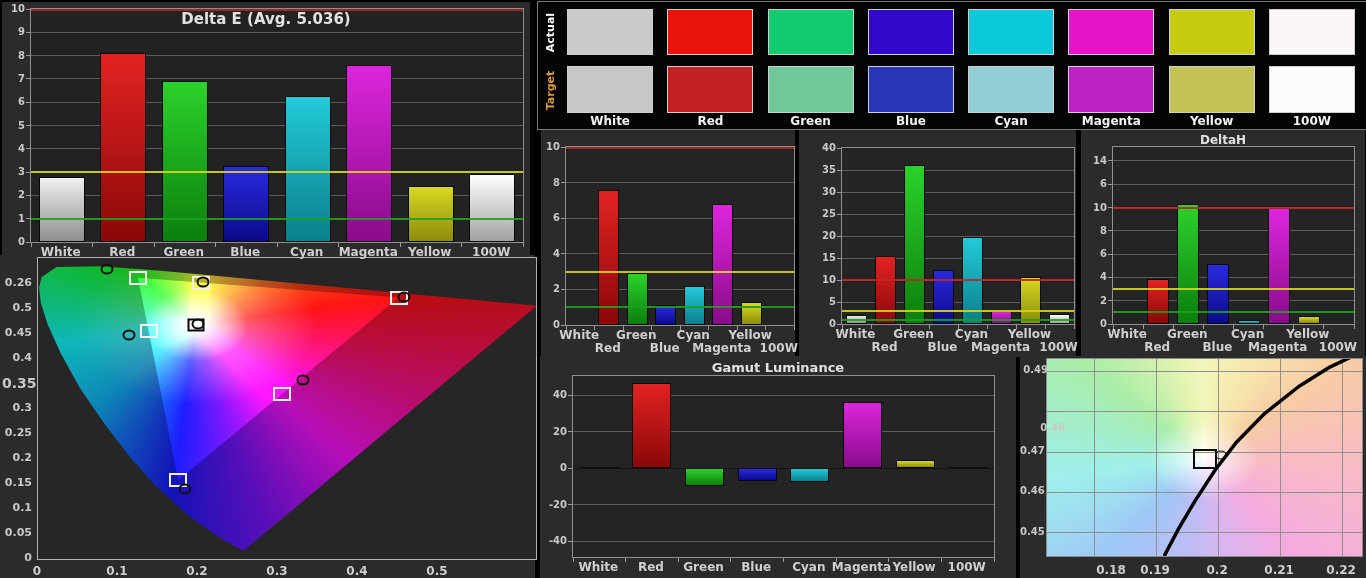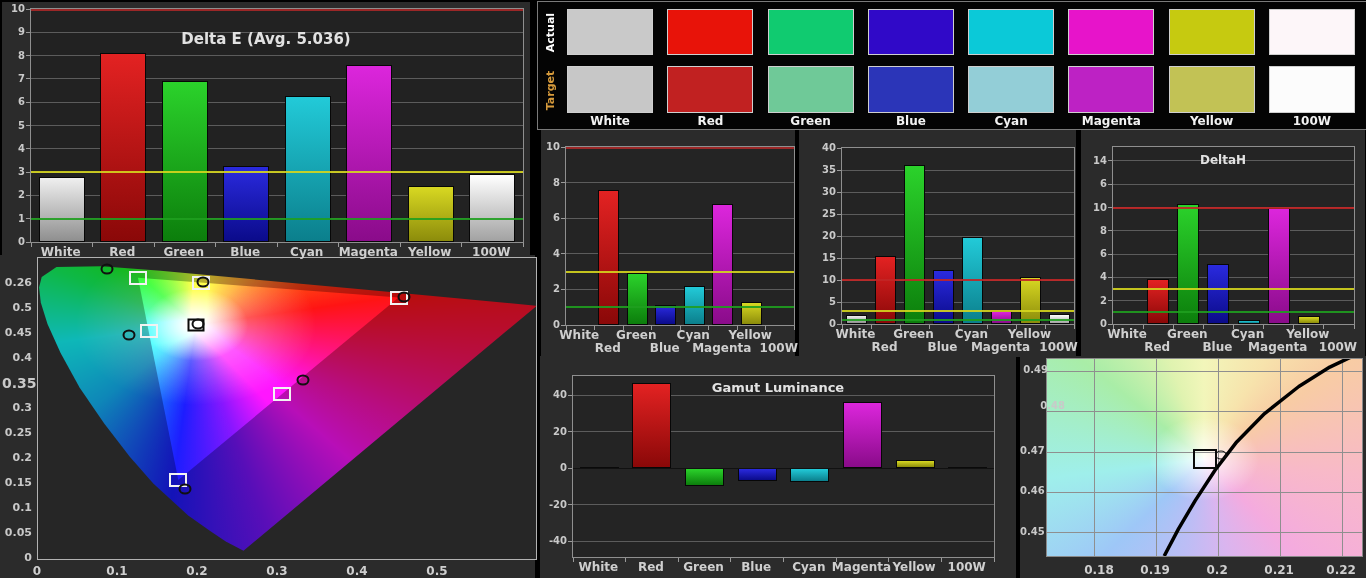"Delta E (Avg. 5.036)" .ctitle { margin-top: 20px -> none }
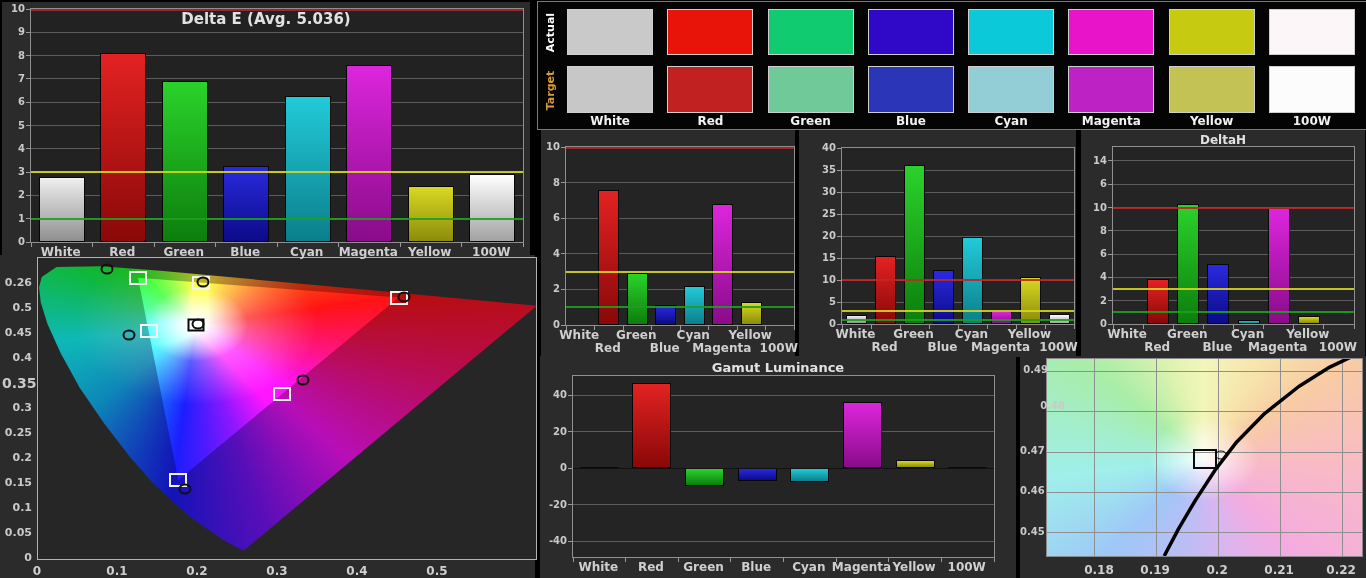"0.48" div.ylab { top: 44px -> 66px }
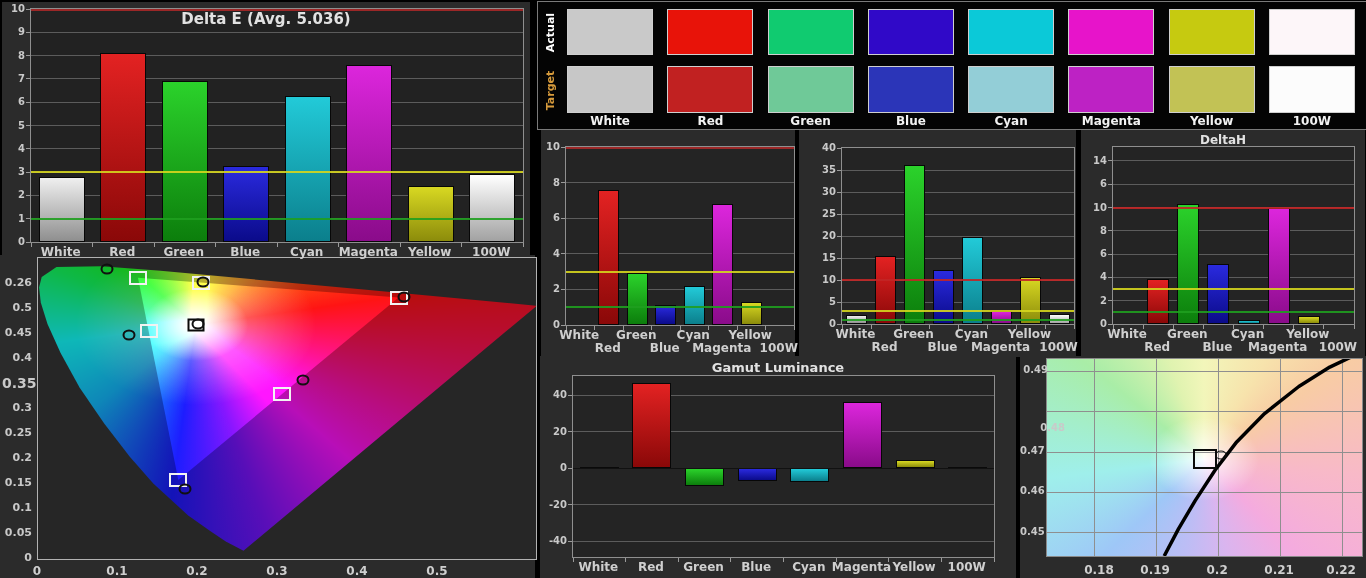"0.18" div.xlab { left: 79px -> 91px }
